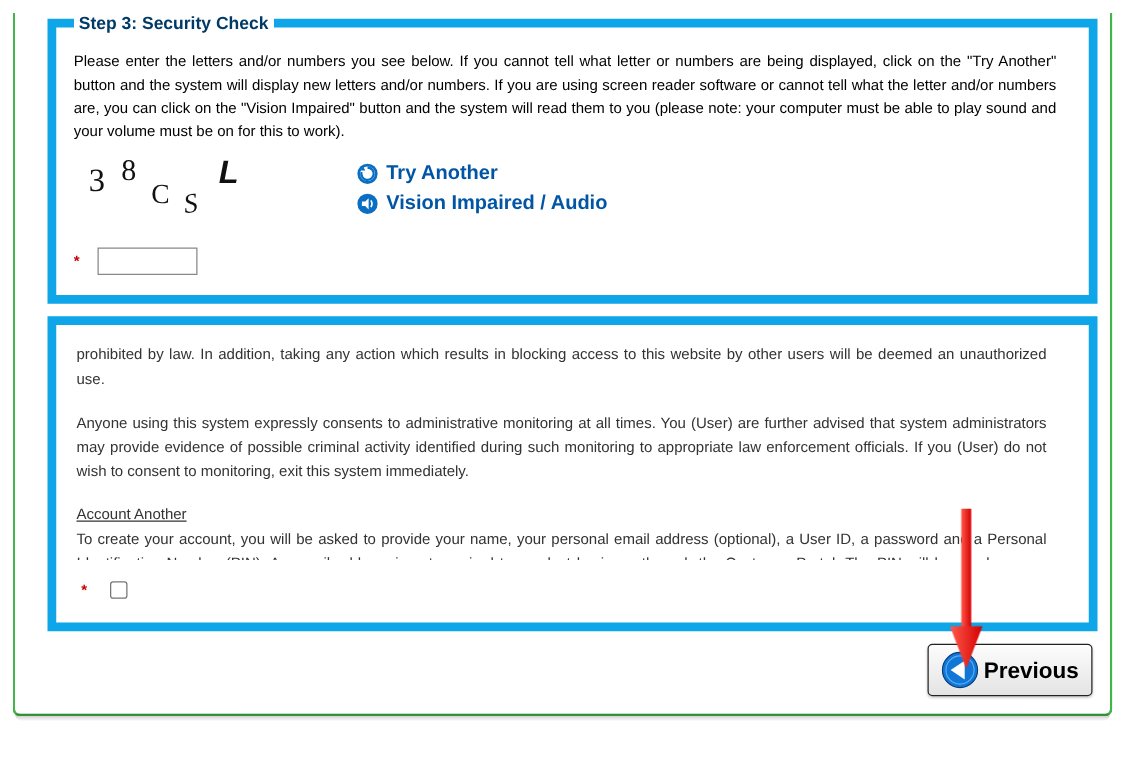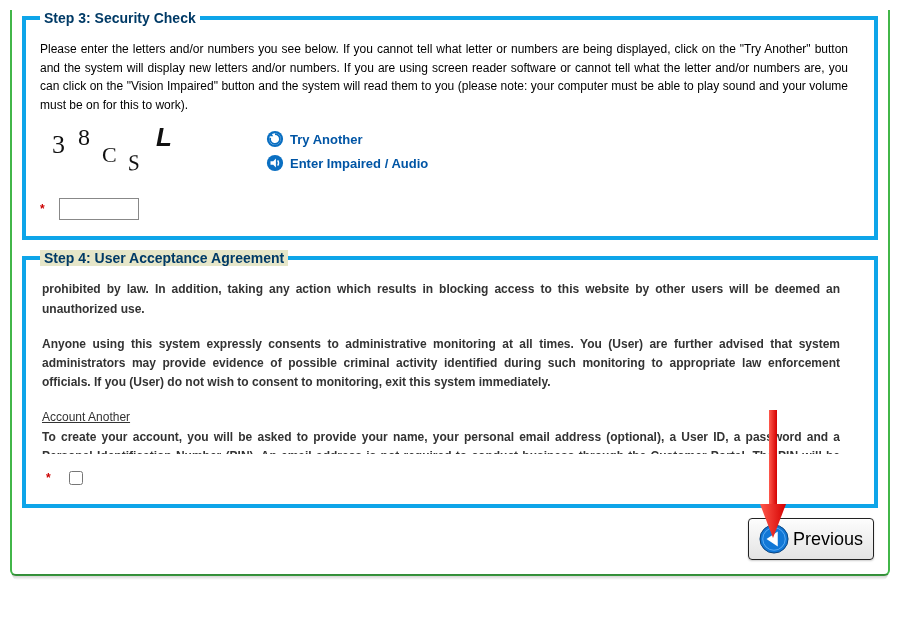"Step 3: Security Check" fieldset { border: 4px solid #0ea5e9 -> 7px solid #0ea5e9; margin: 0 0 10px 0 -> 0 0 10px 16px }
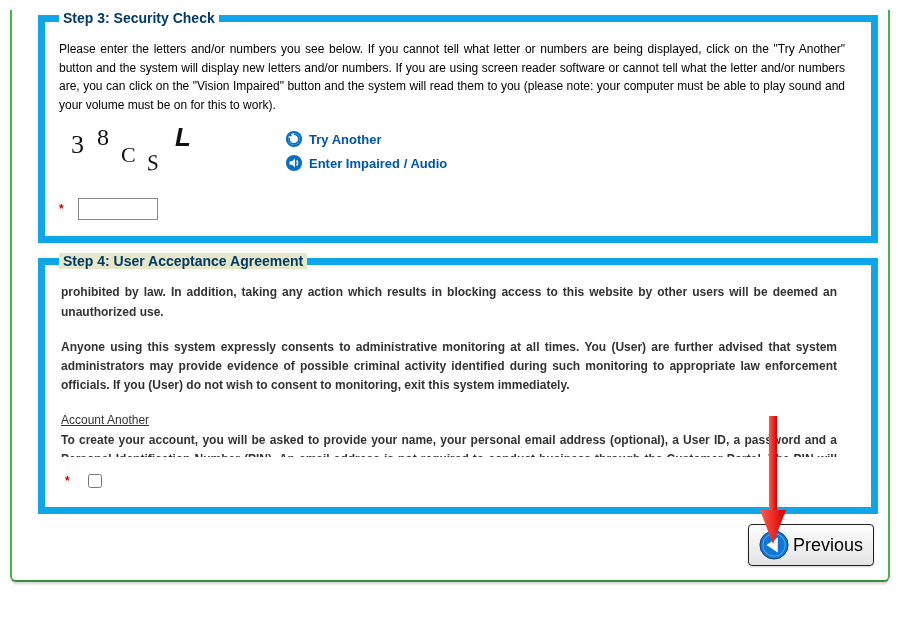"Try Another" .lnk { font-size: 13px -> 16px }
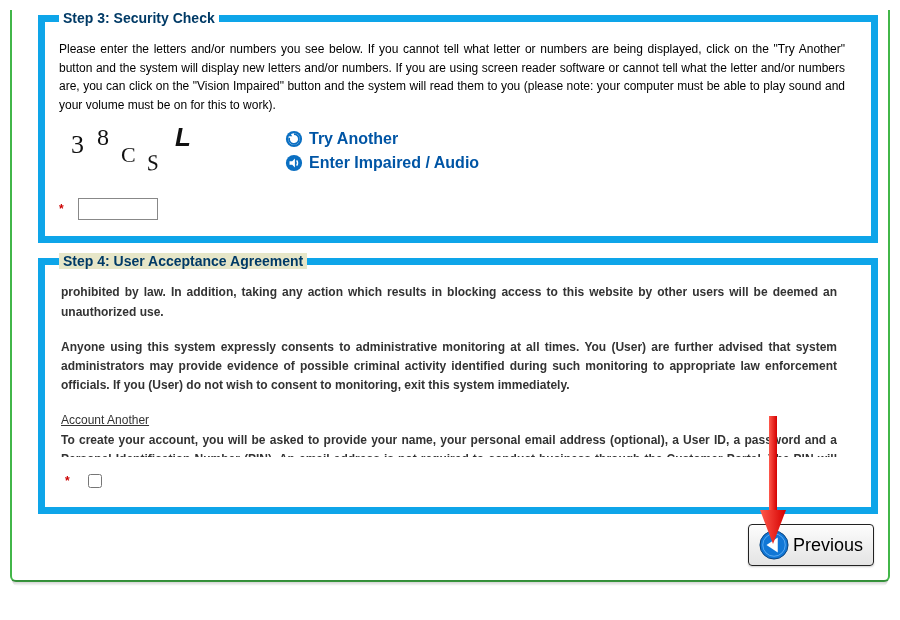"Enter Impaired / Audio" span { text: Enter -> Vision }
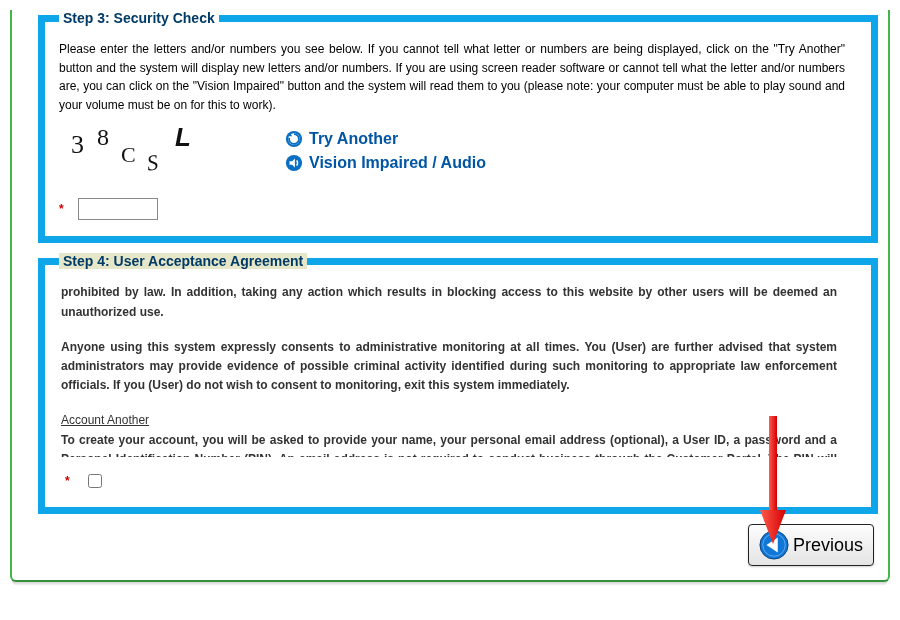"Step 4: User Acceptance Agreement" legend.highlight-legend { html: <legend>Step 4: User Acceptance Agreement</legend> -> none }
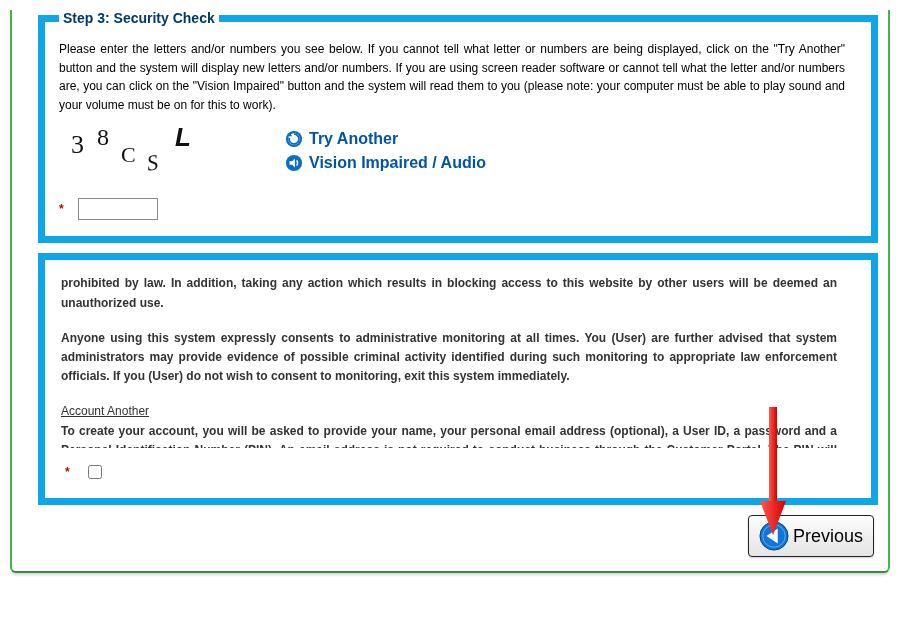"prohibited by law. In addition," .scroll-box p { font-weight: bold -> none }
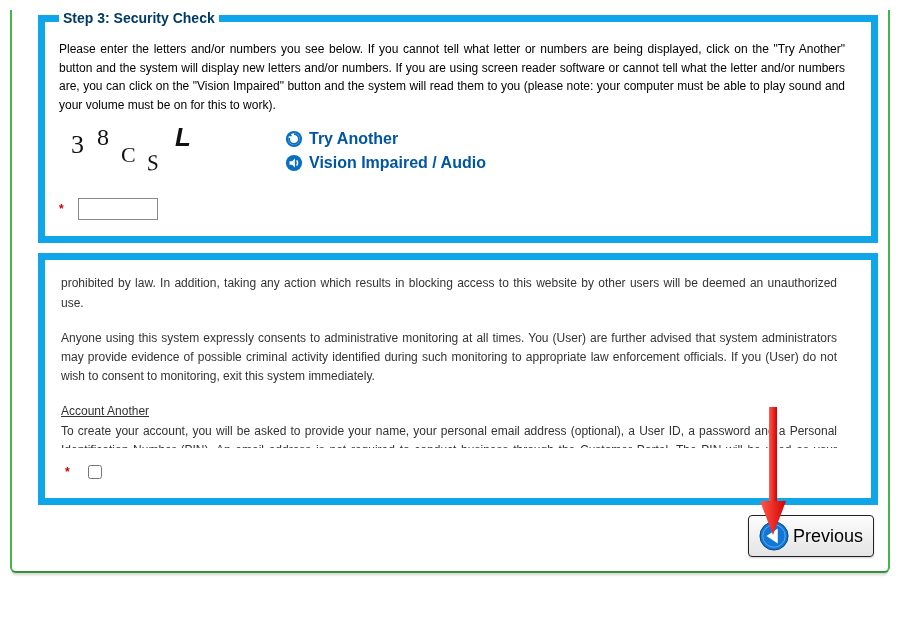"Previous" .btn { font-weight: none -> bold }
